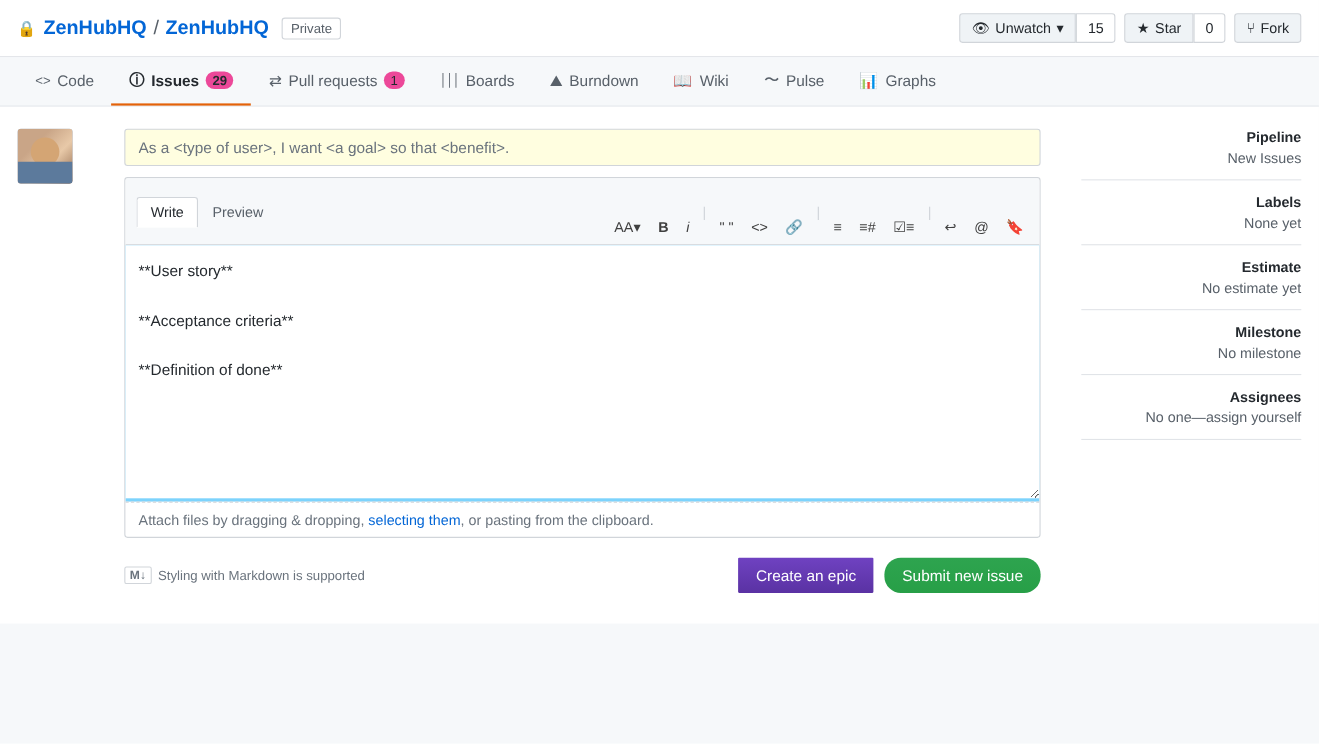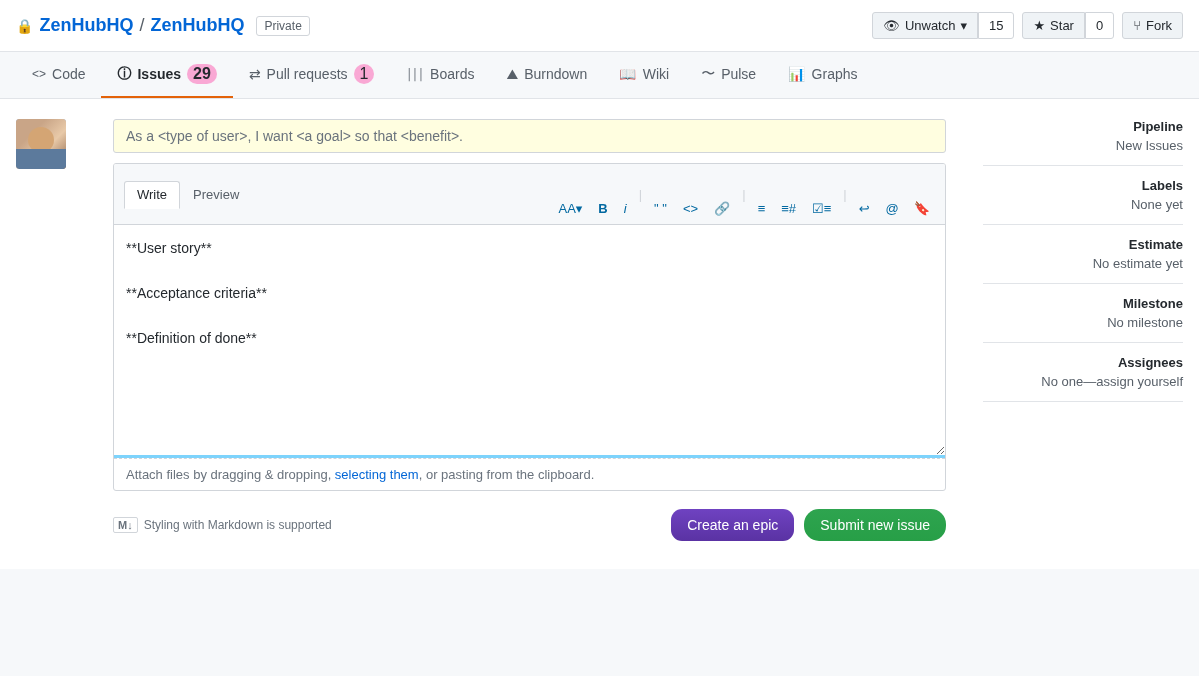"29" .tab-count { background: #f9a8d4 -> #ec4899; font-size: 16px -> 12px }
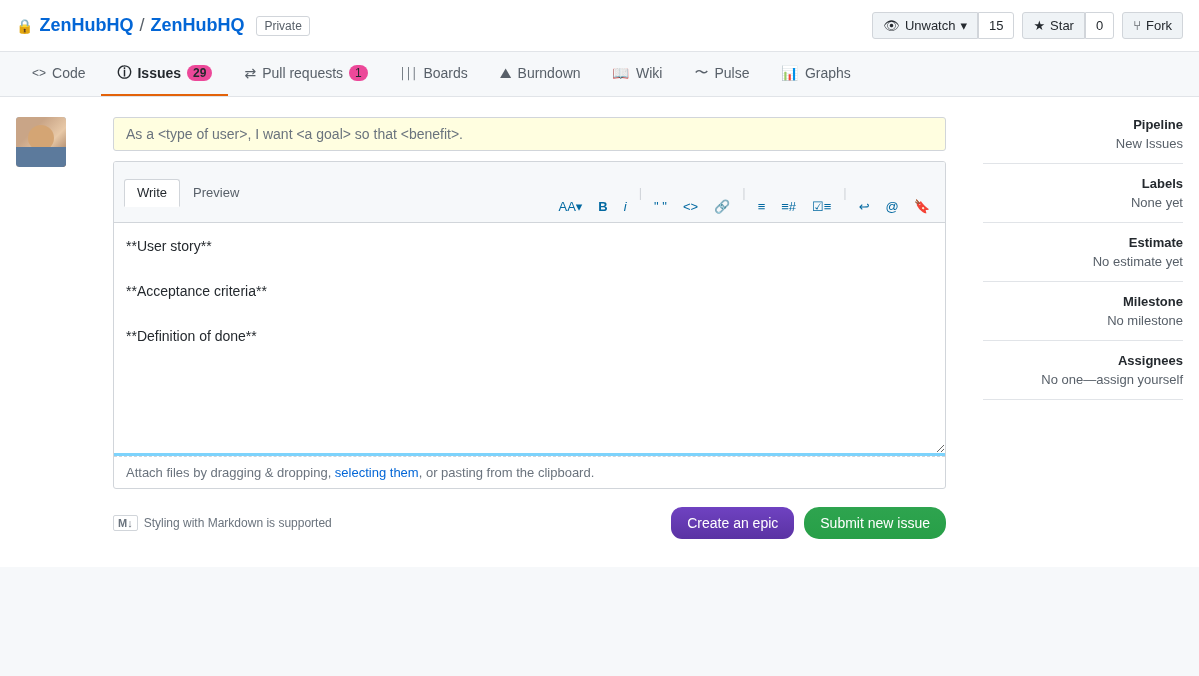"AA▾" .toolbar-btn { color: #0369a1 -> #404040 }
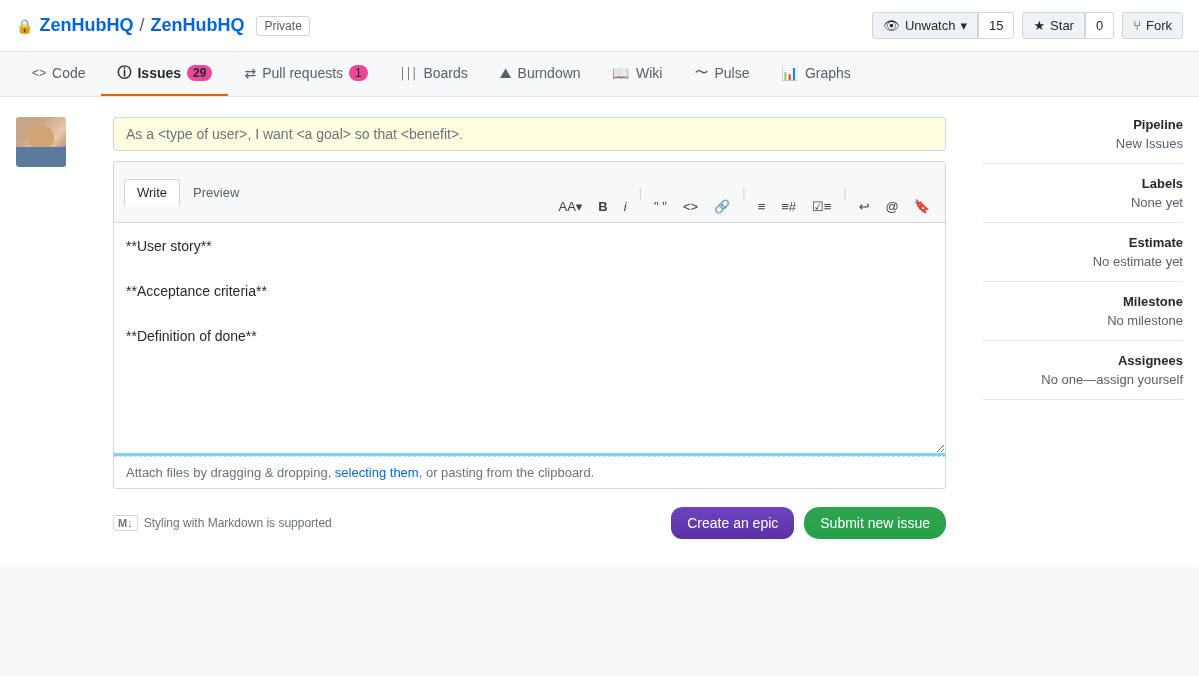"Create an epic" .btn-epic { border-radius: 11px -> 1px }
